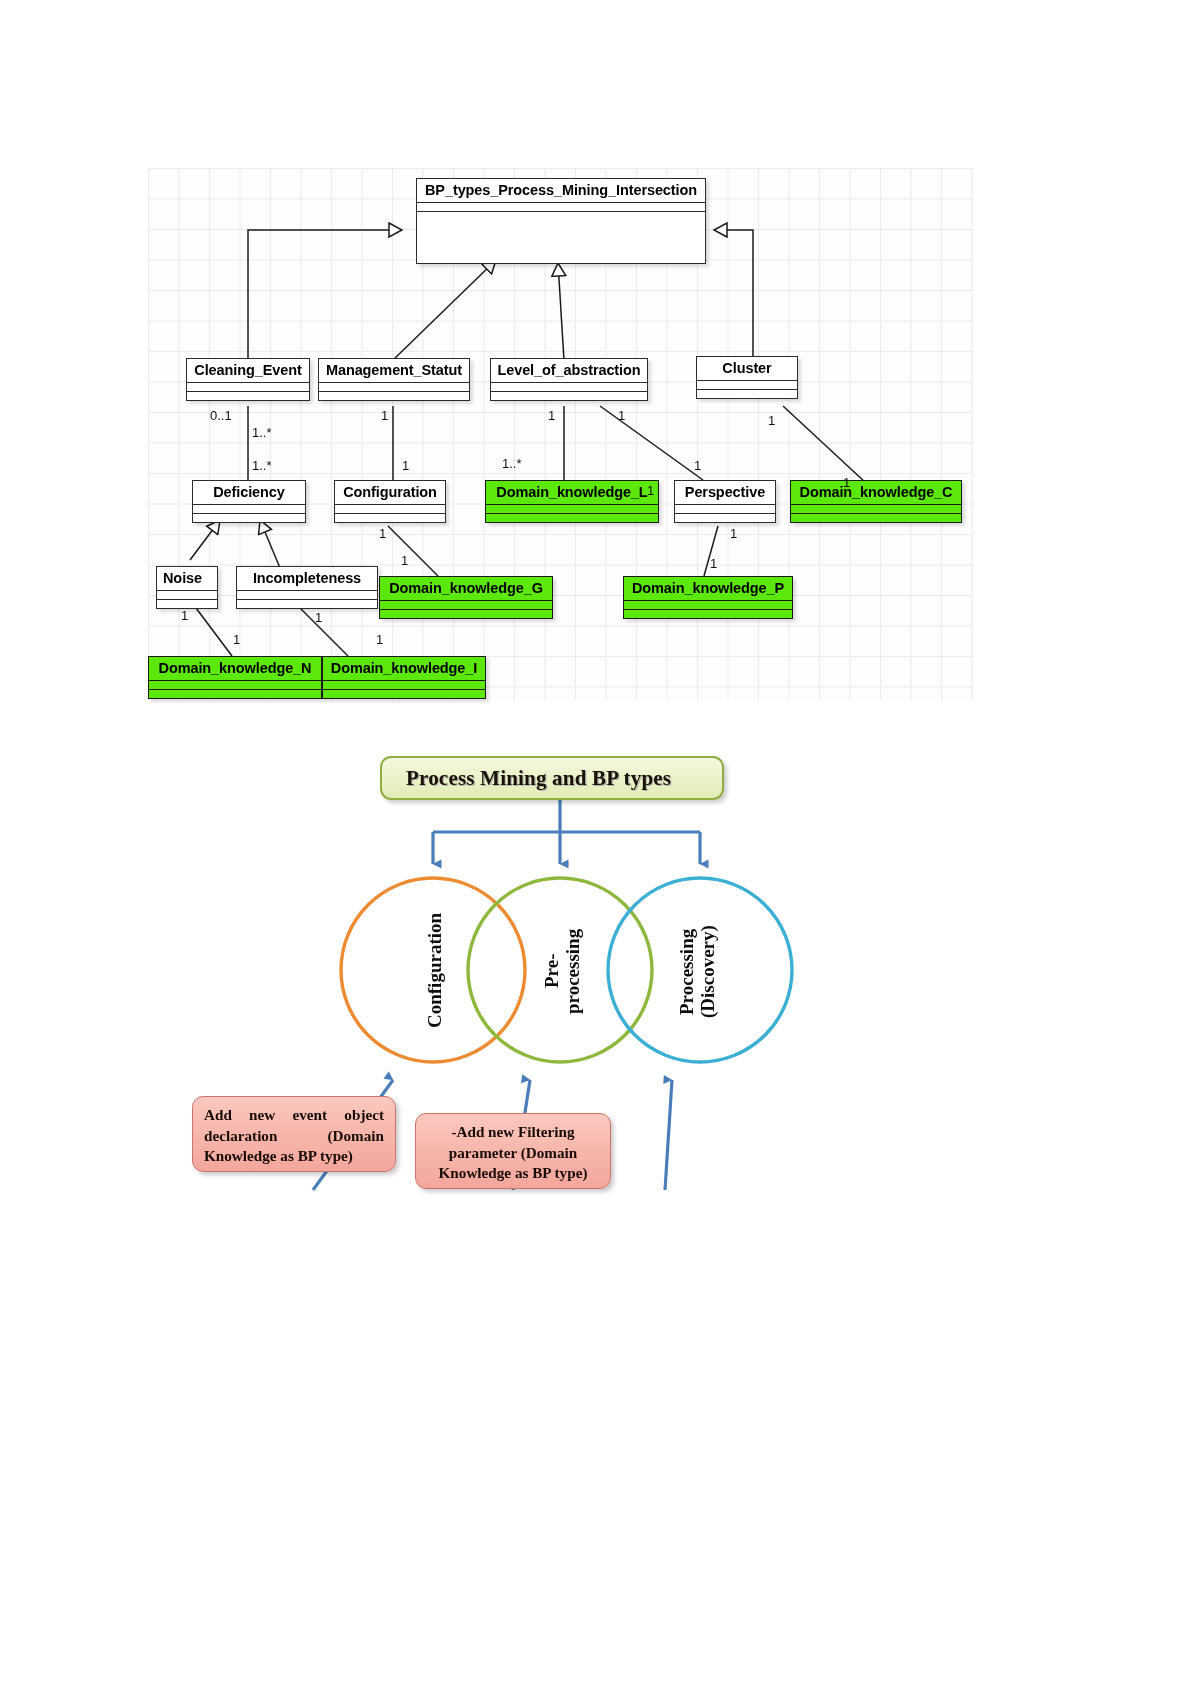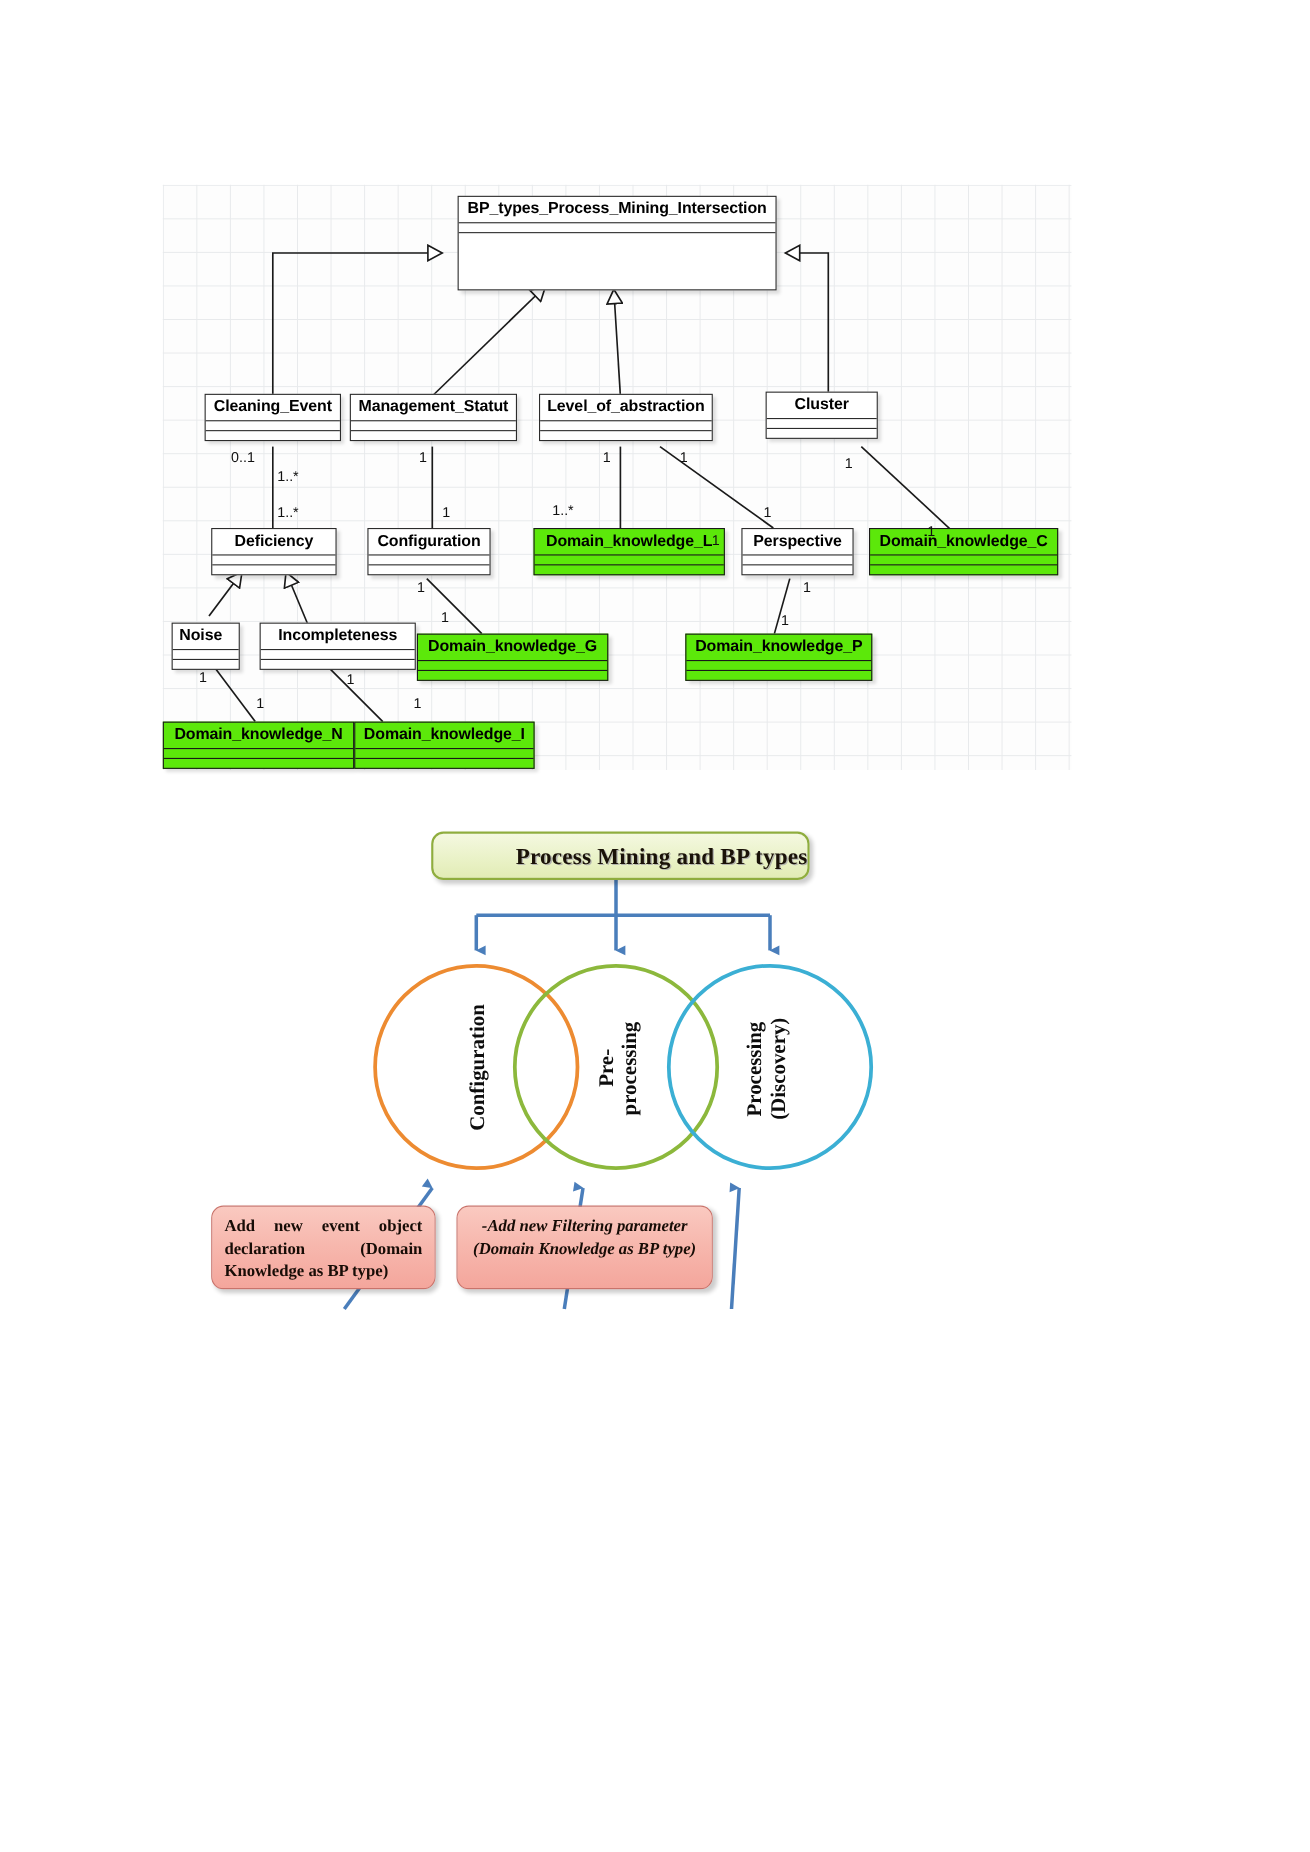"Process Mining and BP types" #title-box { justify-content: flex-end -> flex-start; left: 392px -> 380px; padding-left: none -> 24px }
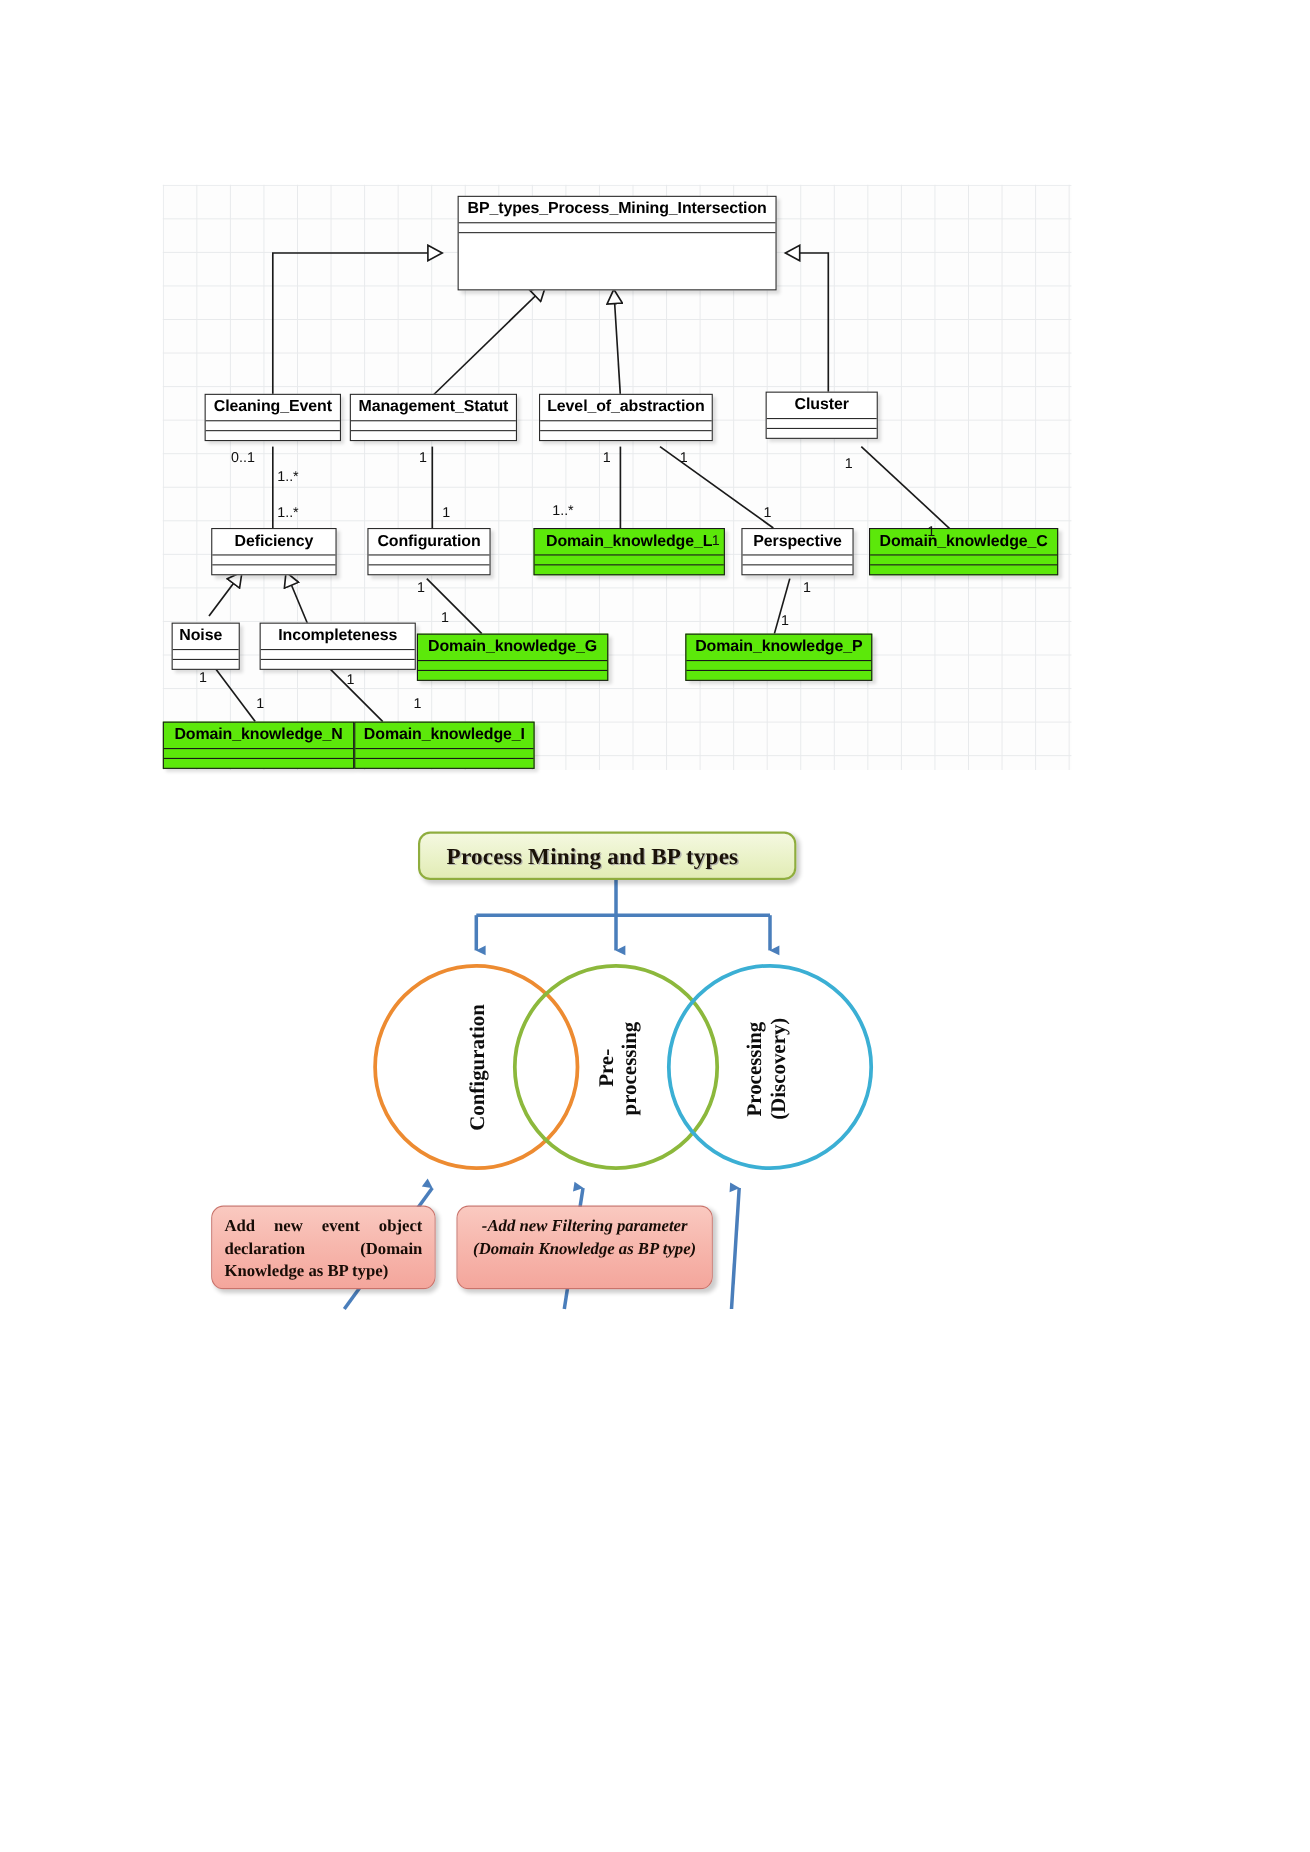"-Add new Filtering parameter (Domain" div.callout { font-style: italic -> none; top: 356px -> 373px; width: 233px -> 196px }
